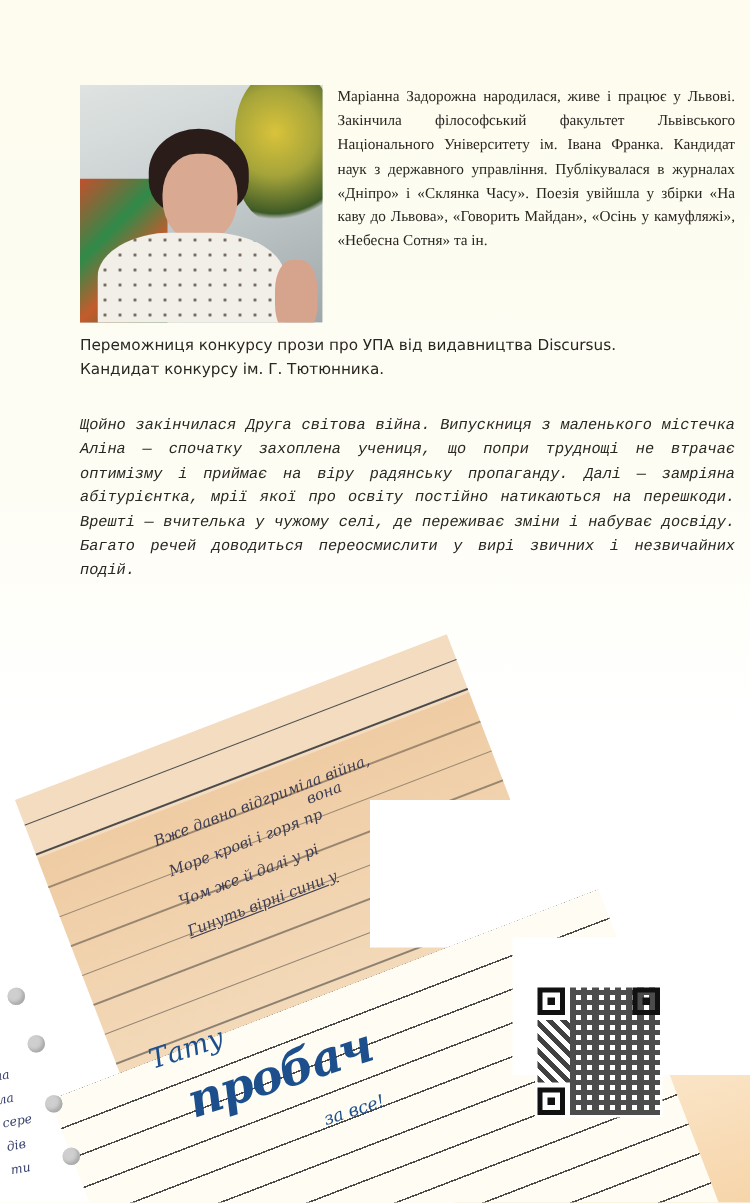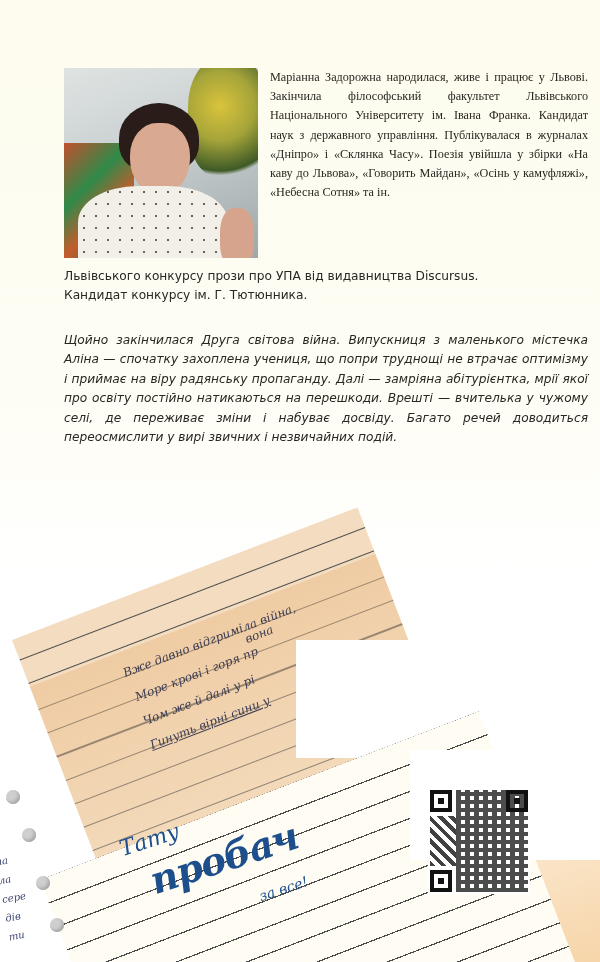"Львівського конкурсу прози про УПА" p { text: Львівського -> Переможниця }
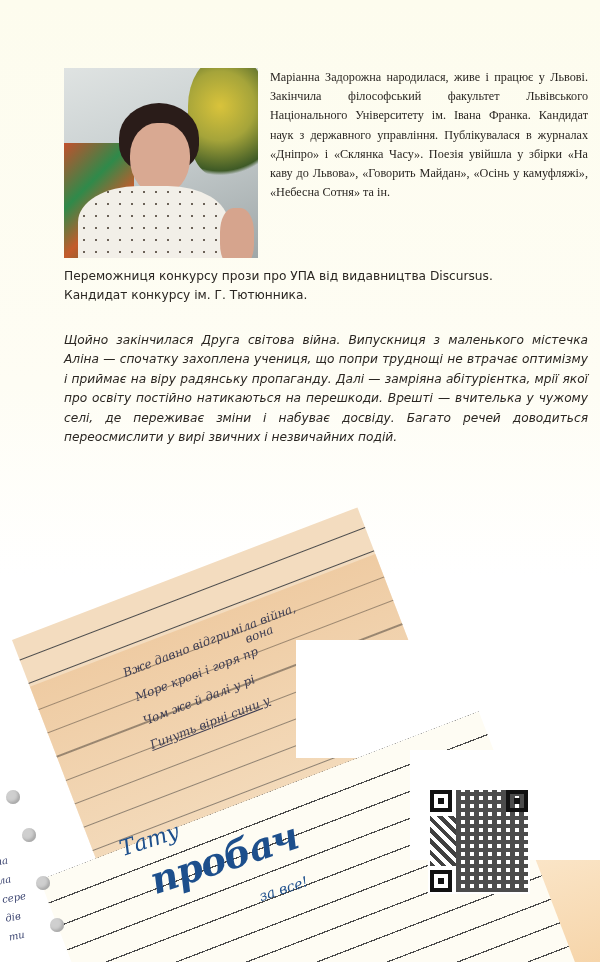"Щойно закінчилася Друга світова війна." .annot p { font-family: none -> Liberation Mono, monospace }
